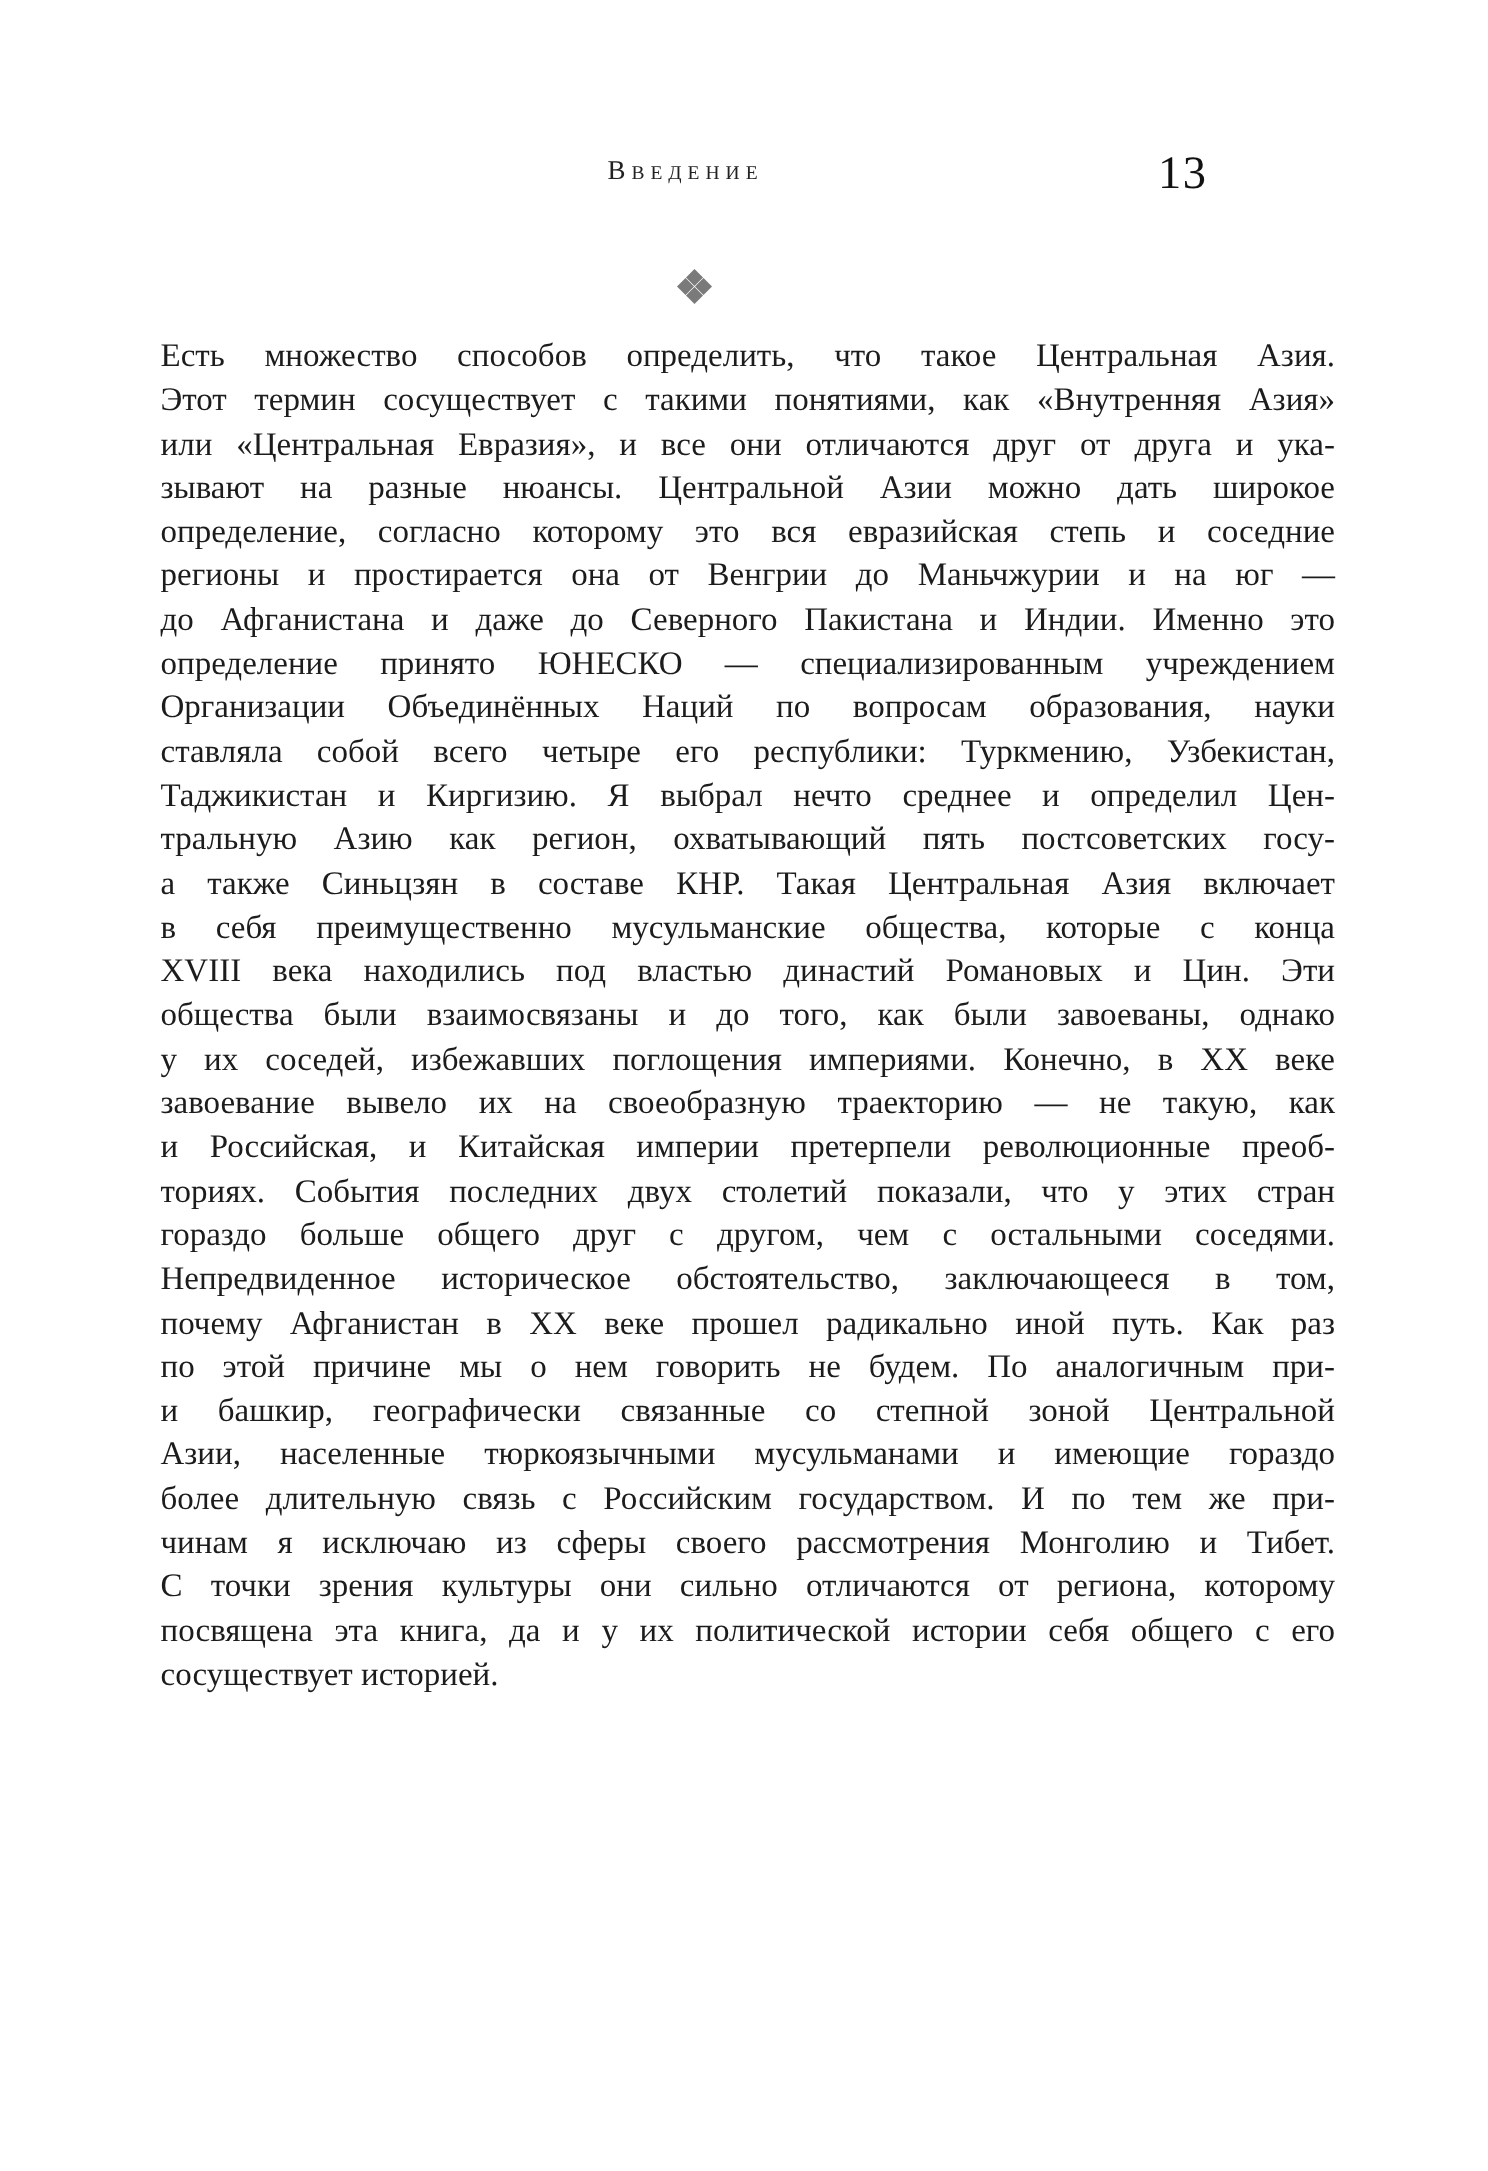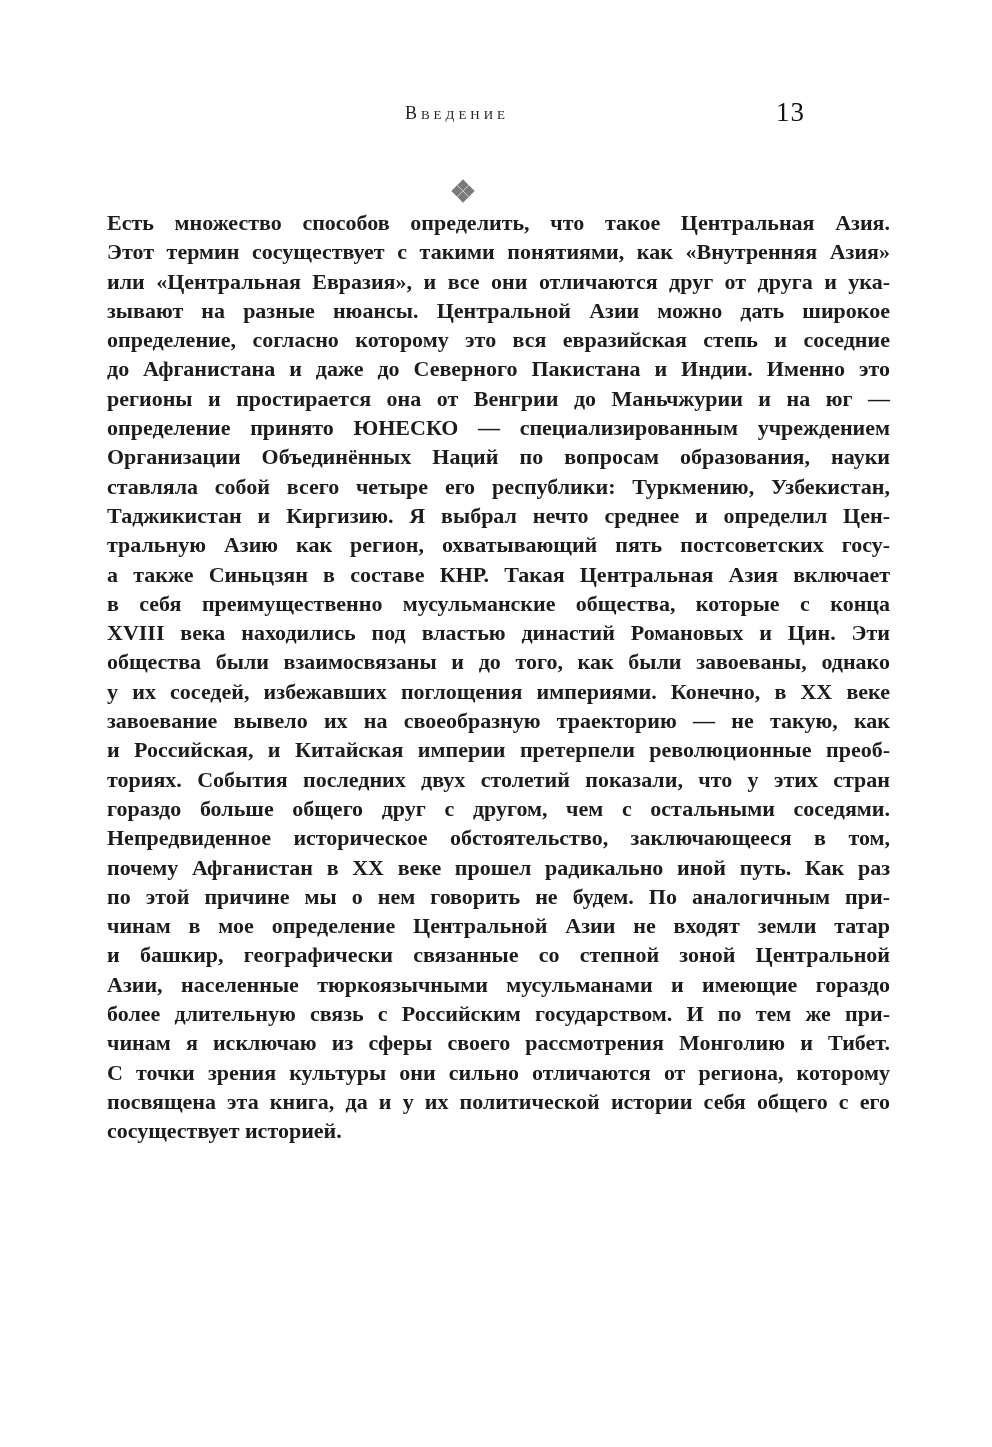"13" .page-number { font-size: 27px -> 31px }
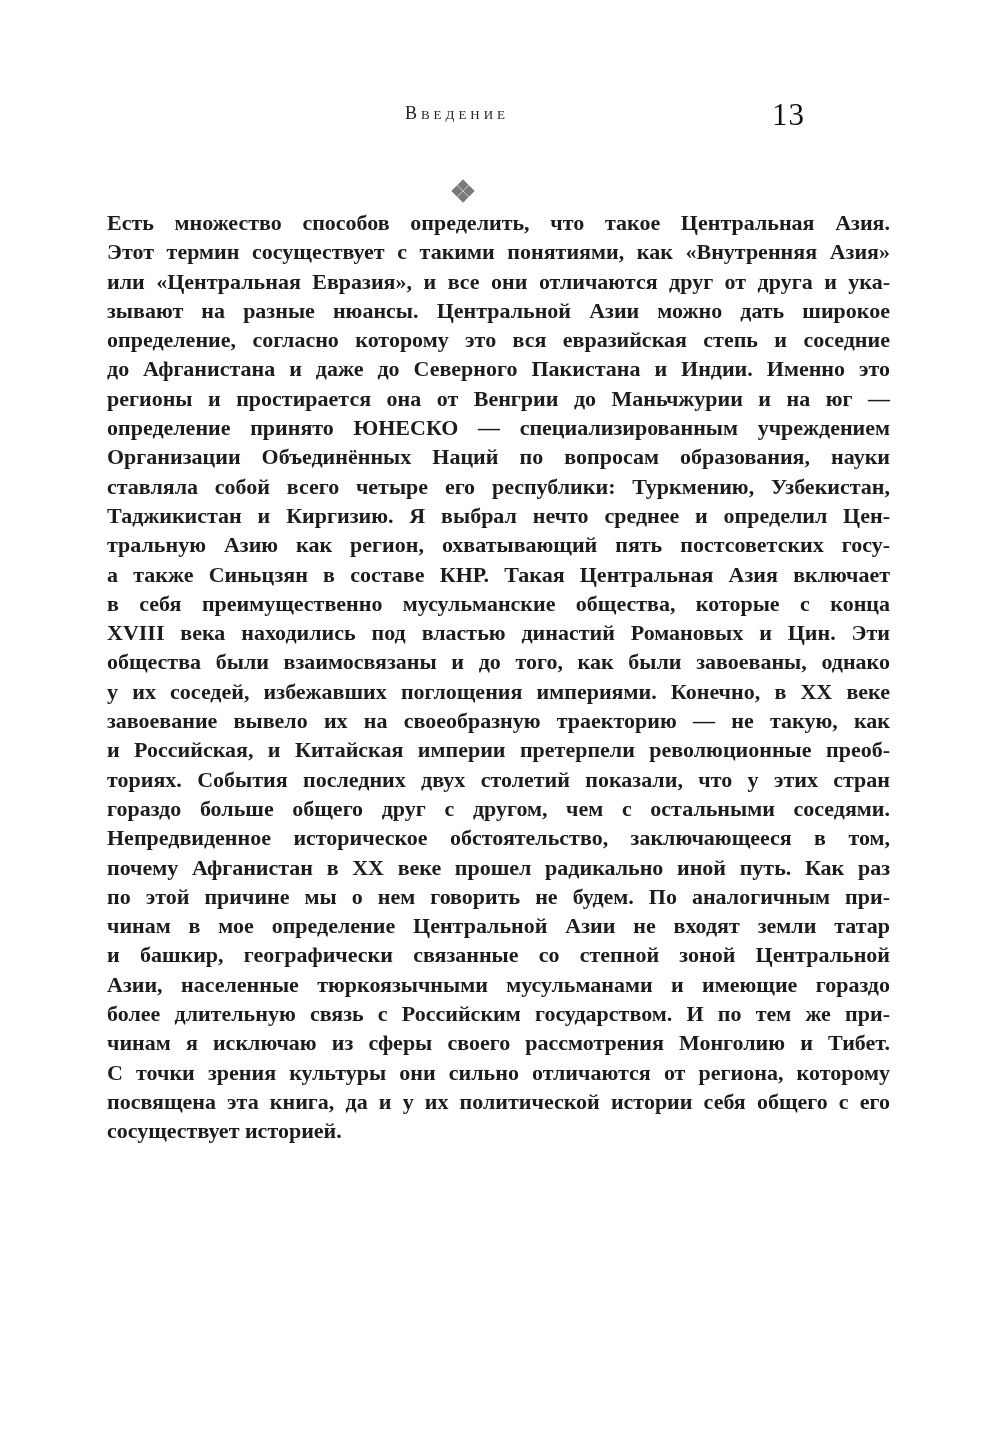"Есть множество способов определить, что" .body-text { font-weight: bold -> none; top: 208px -> 222px }
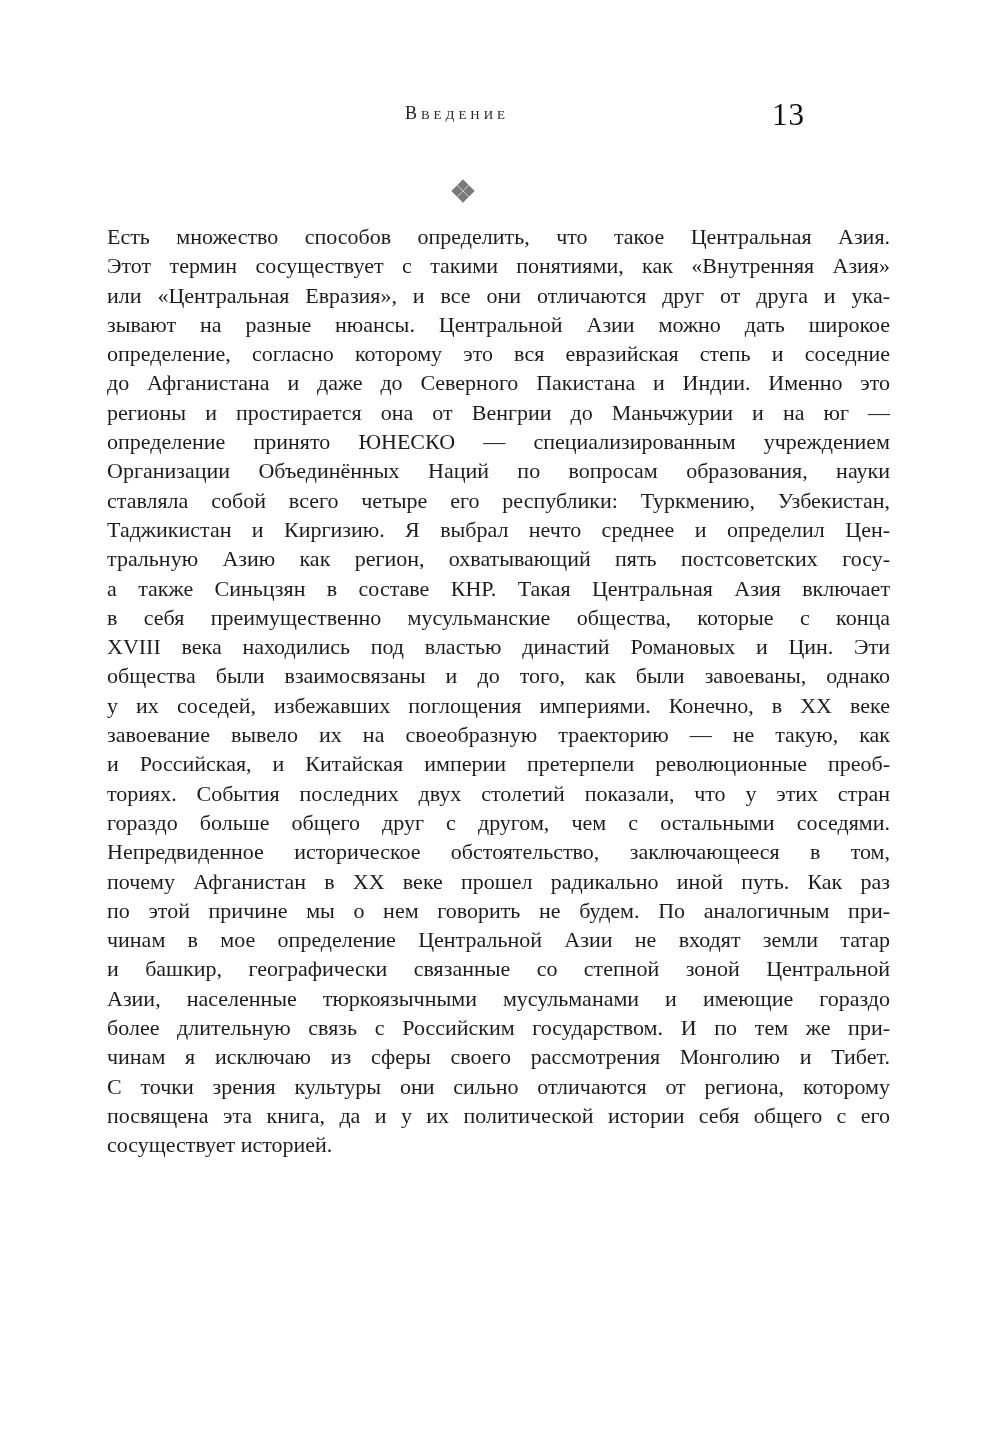"до Афганистана и даже до" div.line { order: before "регионы и простирается она от" -> after "регионы и простирается она от" }
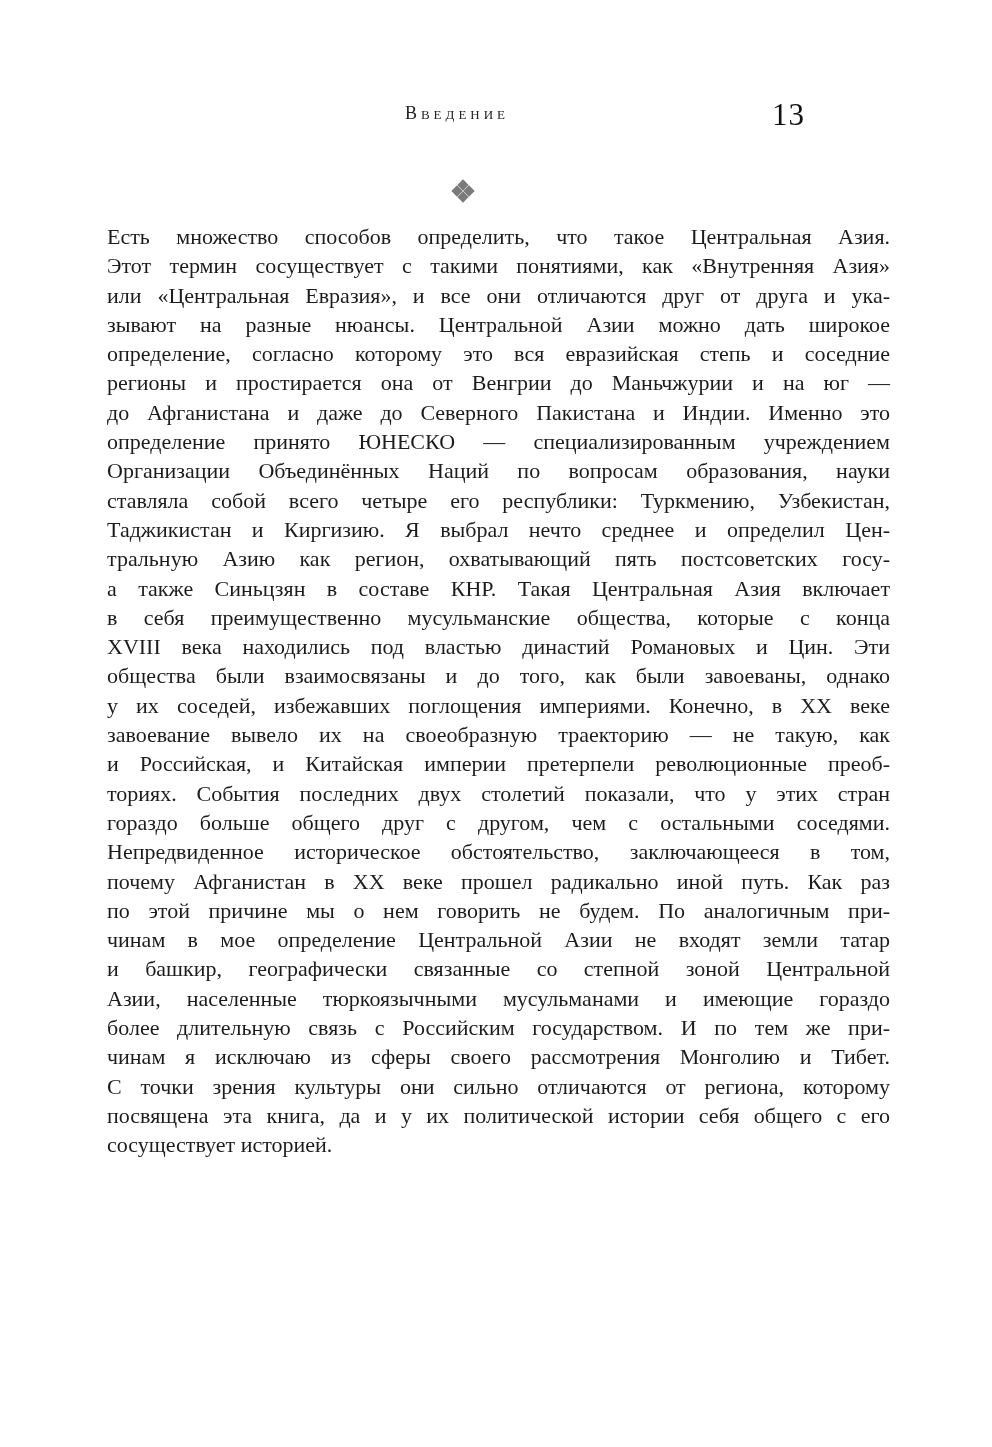"чинам в мое определение Центральной" div.line { html: <div>чинам в мое определение Центральной Азии не входят земли татар</div> -> none }
